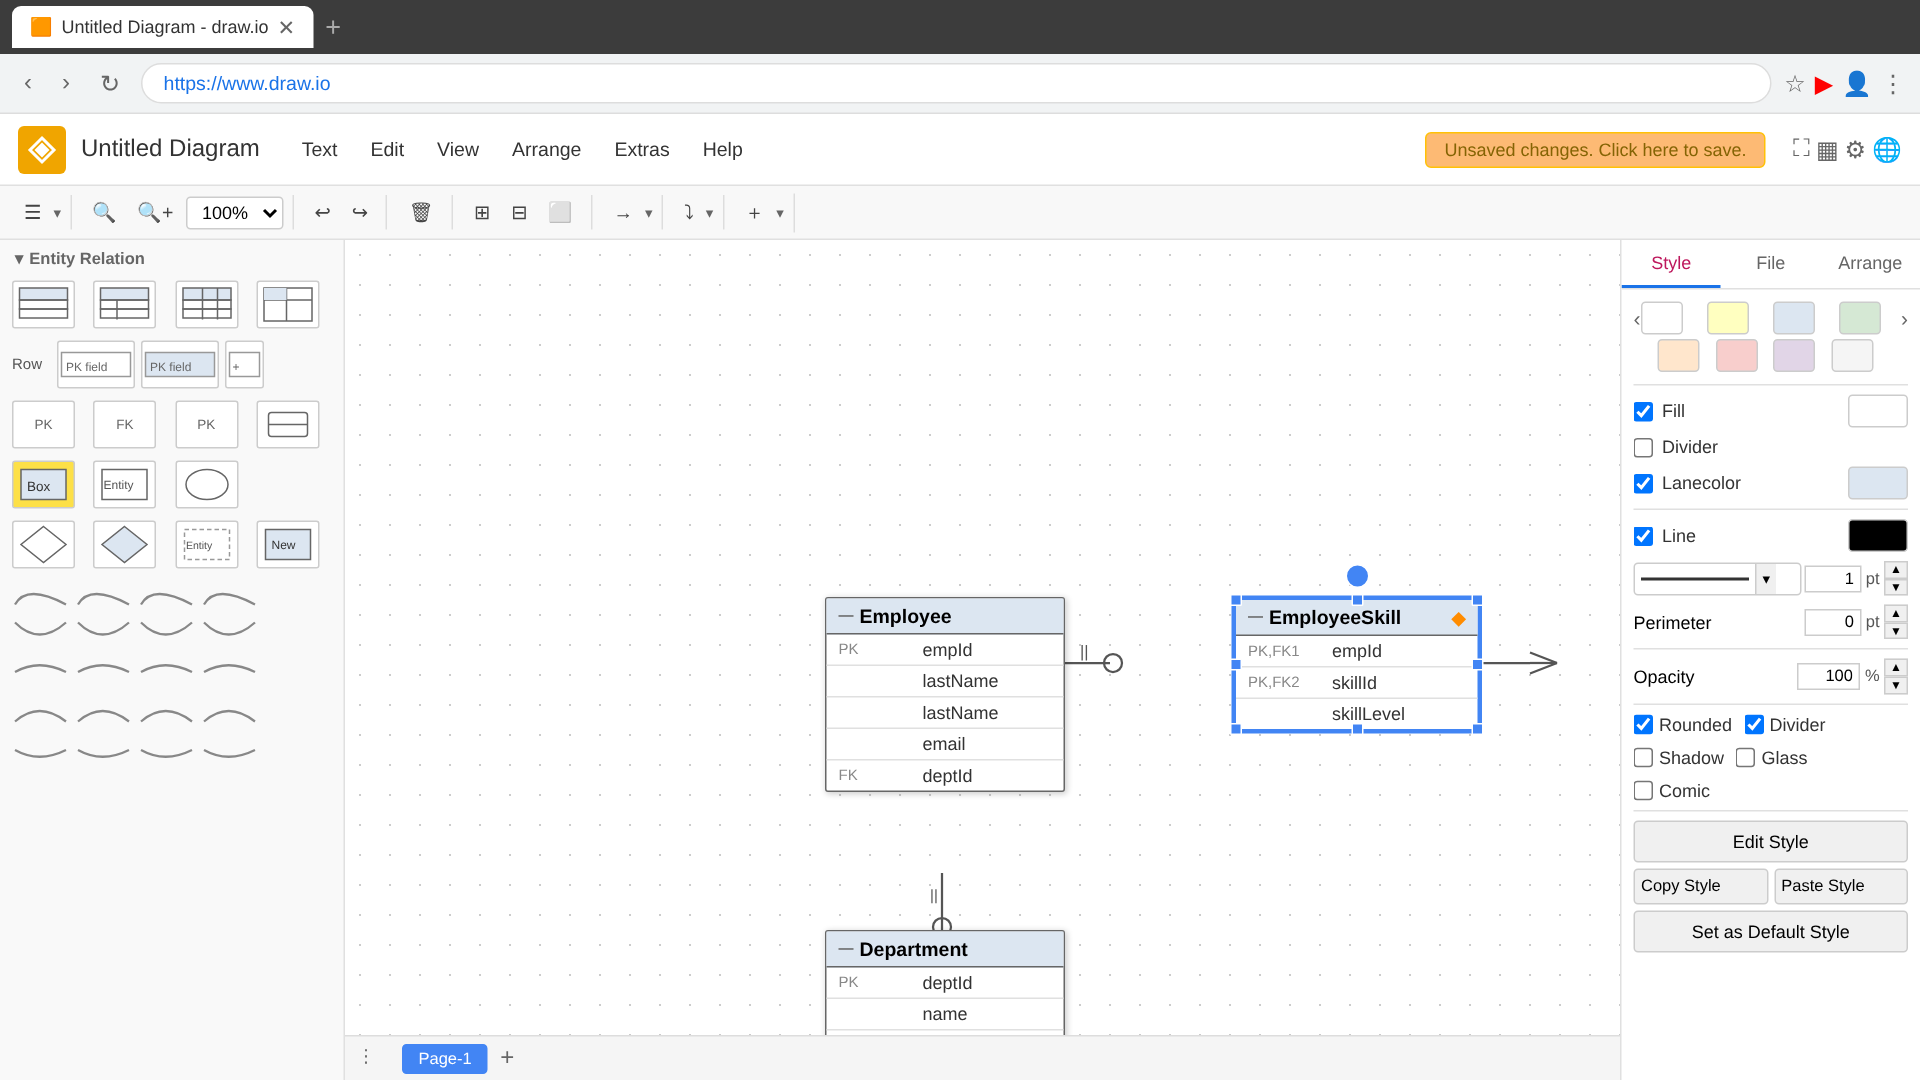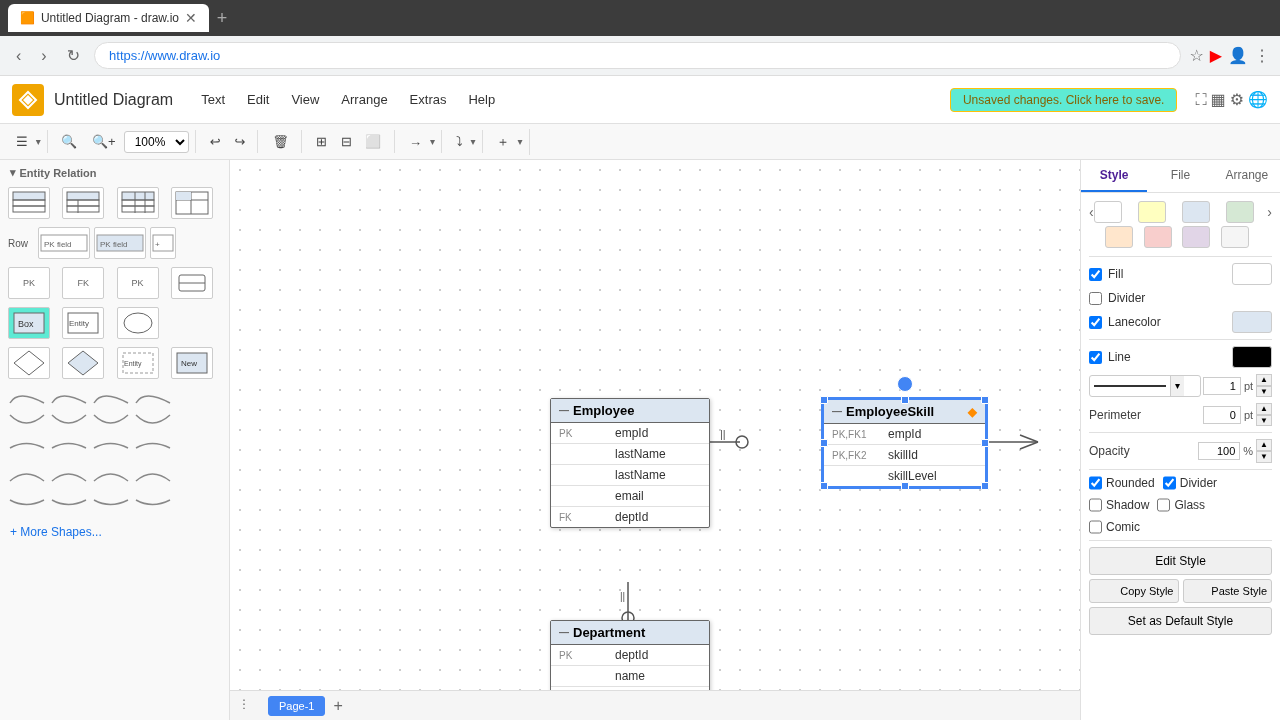"Unsaved changes. Click here to" .save-notice { background: #5eead4 -> #fdba74 }
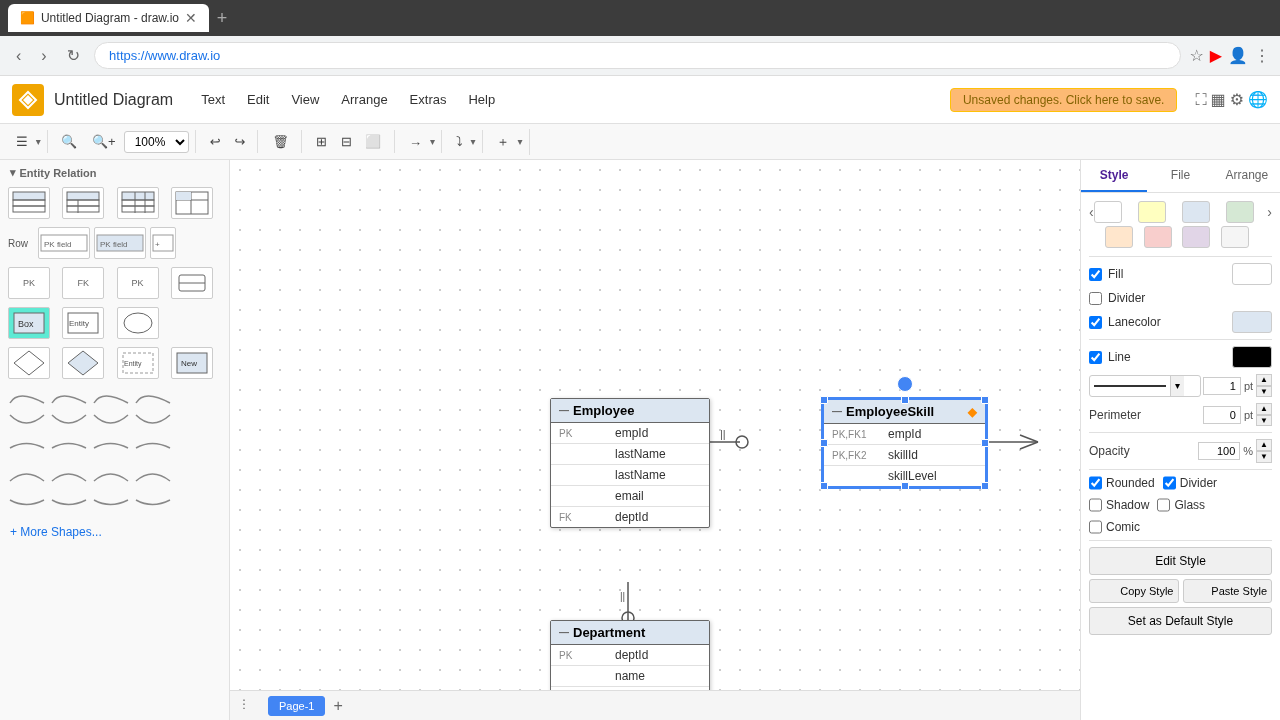"Style" .panel-tab.active { color: #4c1d95 -> #be185d; font-weight: 700 -> 400 }
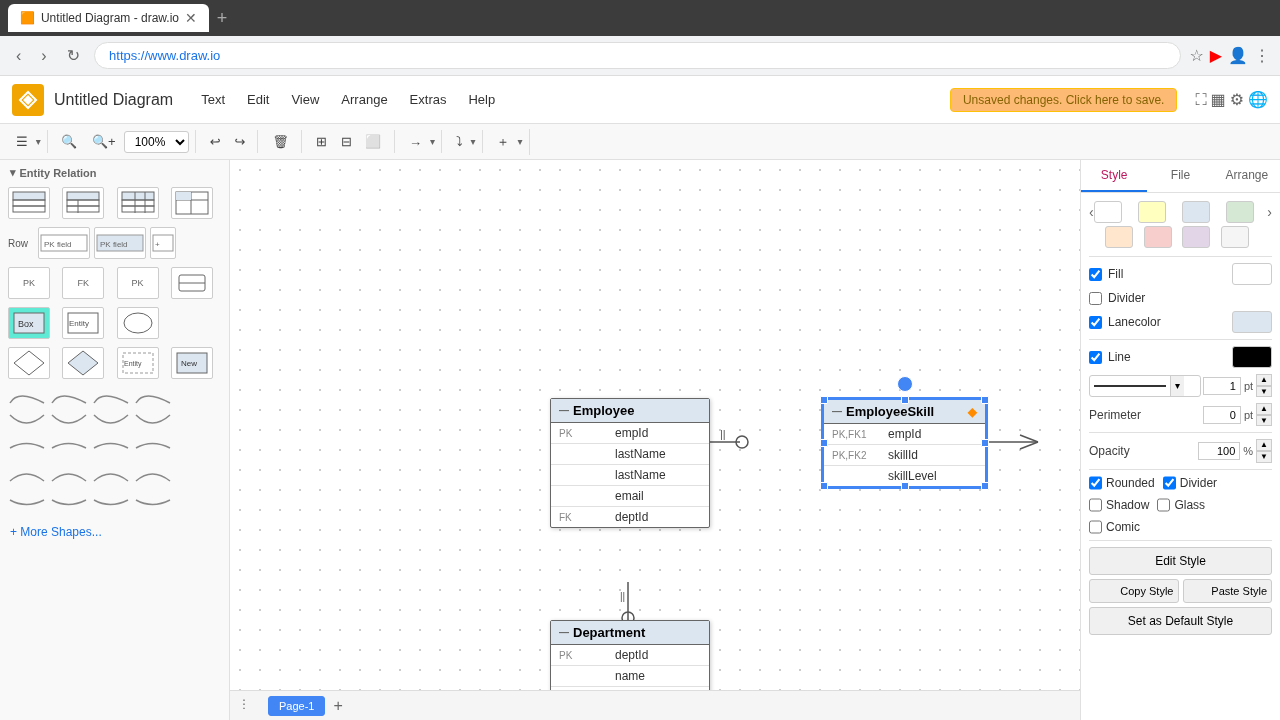"Box" div.shape-item { background: #5eead4 -> #fde047 }
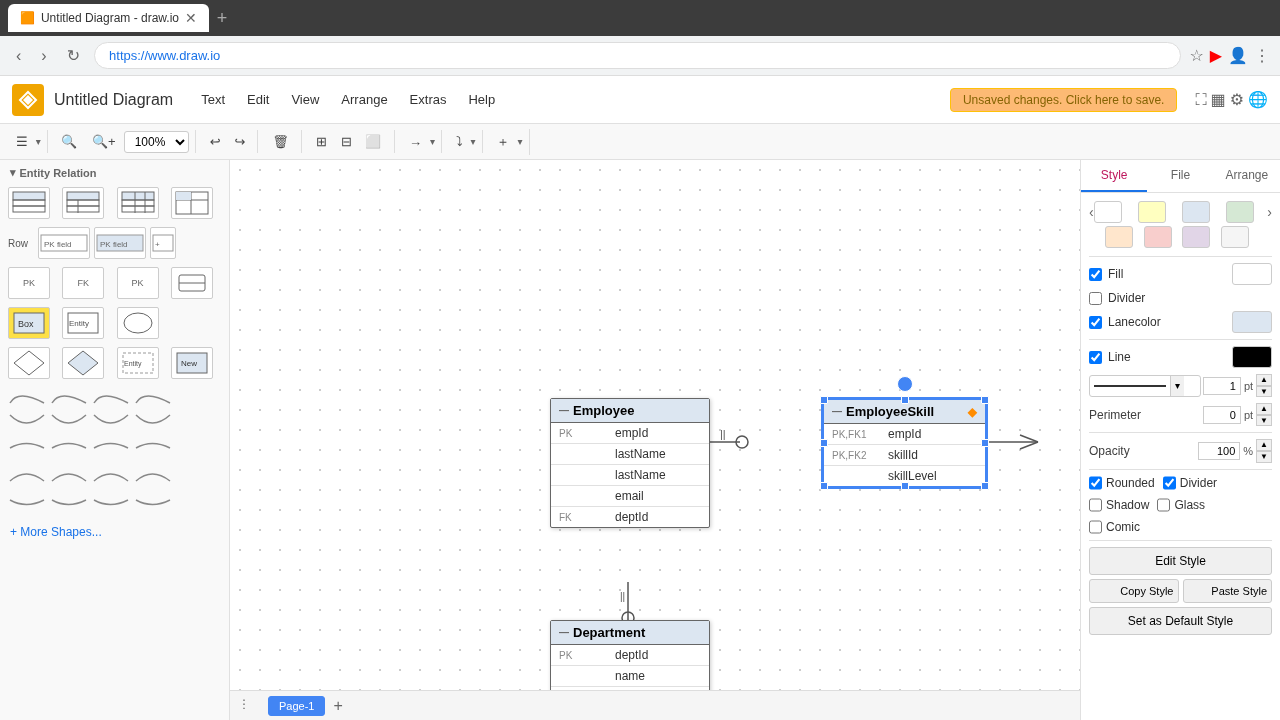"Perimeter" .prop-label { color: #404040 -> #000000 }
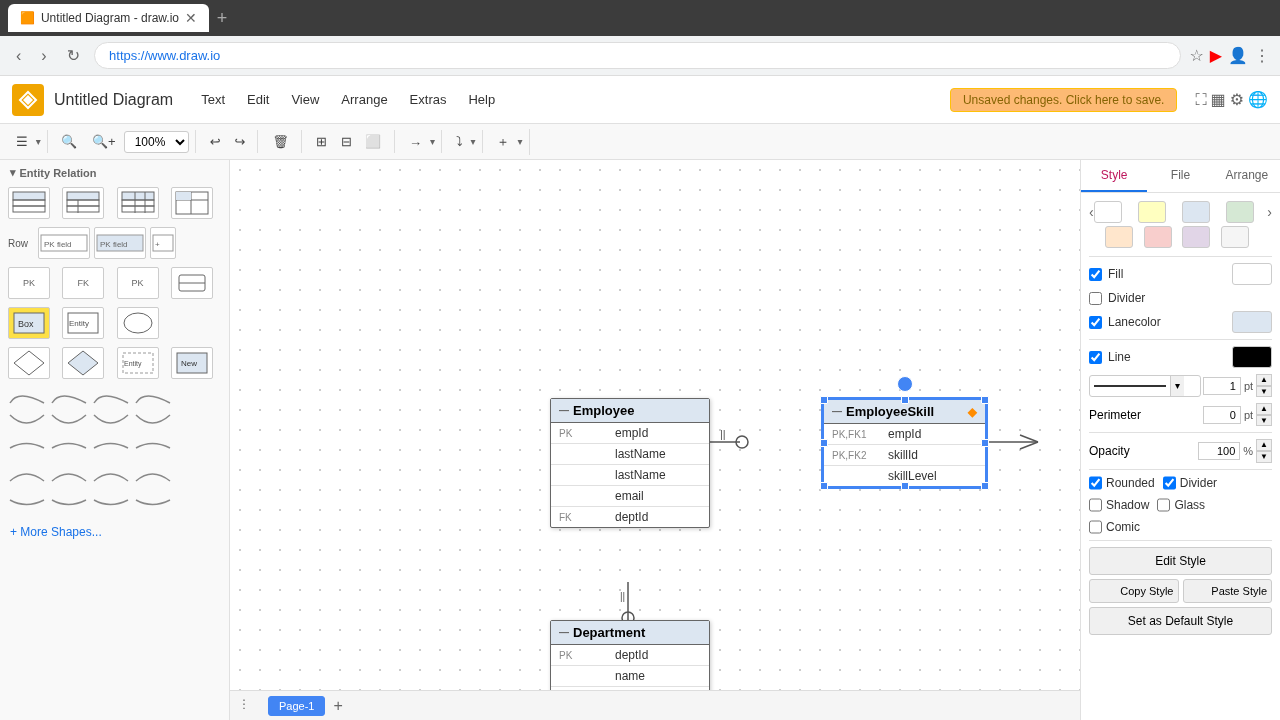"+ More Shapes..." div.more-shapes { html: <div>+ More Shapes...</div> -> none }
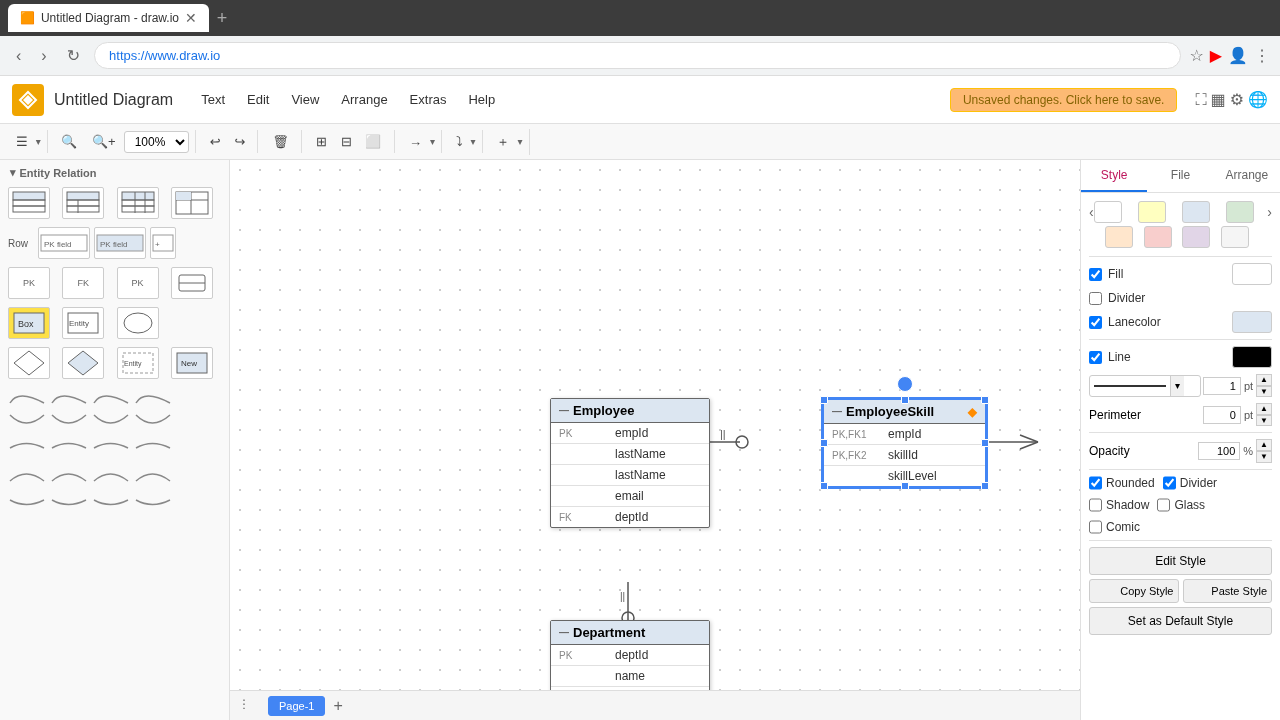"Copy Style" .style-btn-half { text-align: right -> left }
